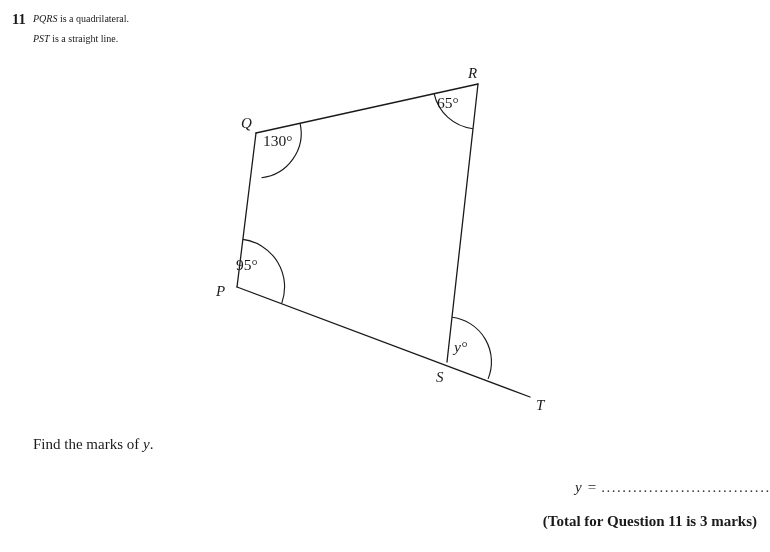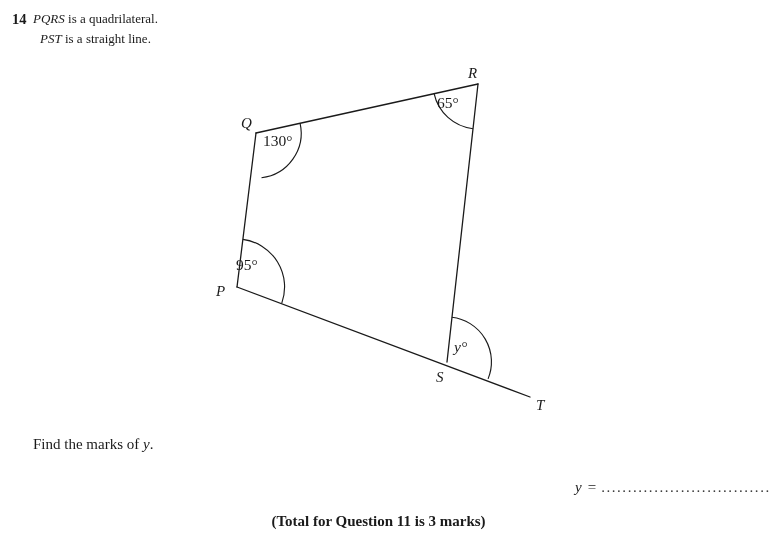"14" div.q-number { text: 14 -> 11 }
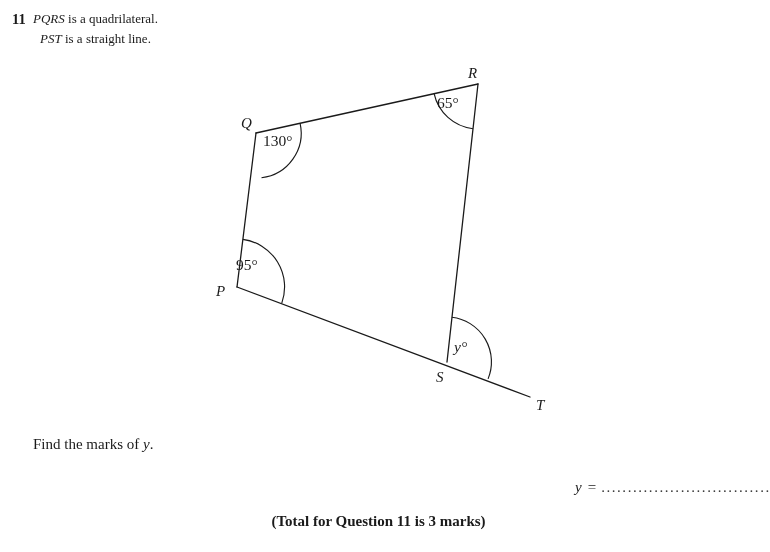"PQRS is a quadrilateral." .q-line { font-size: 13px -> 10px; text-align: center -> none }
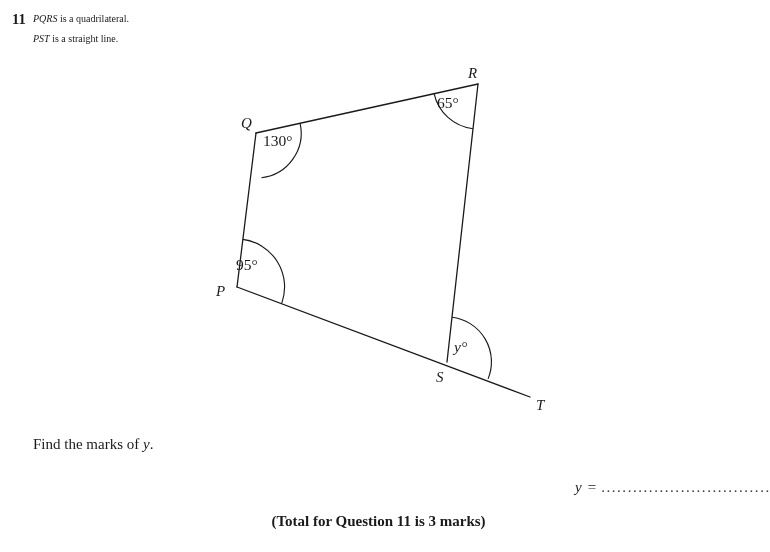"(Total for Question 11 is" .total-marks { text-align: center -> right }
